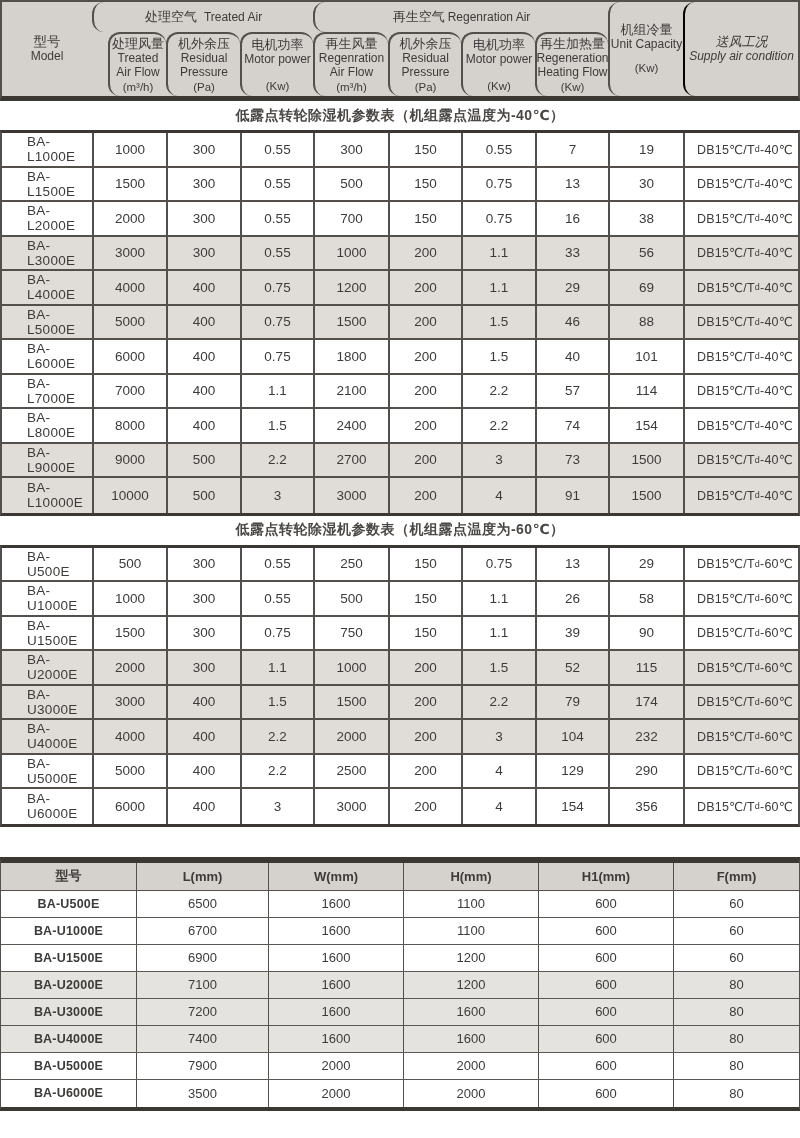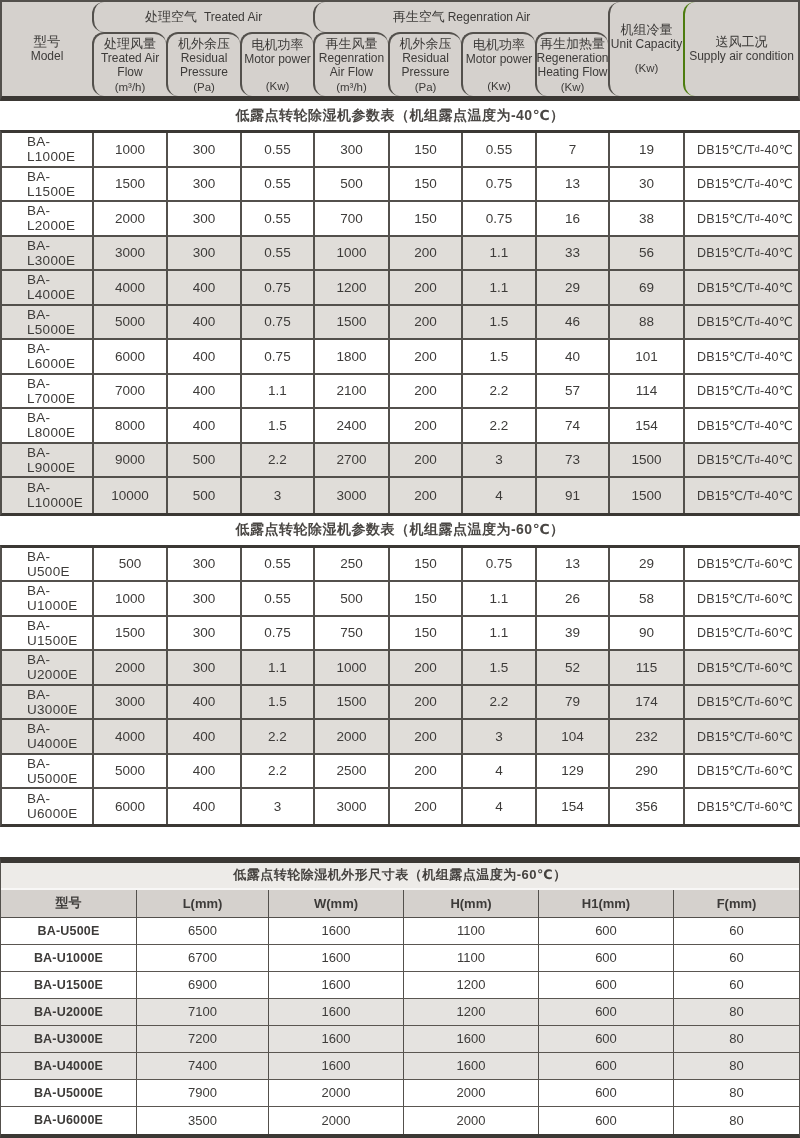"处理风量" .sc1 { margin-left: none -> 16px }
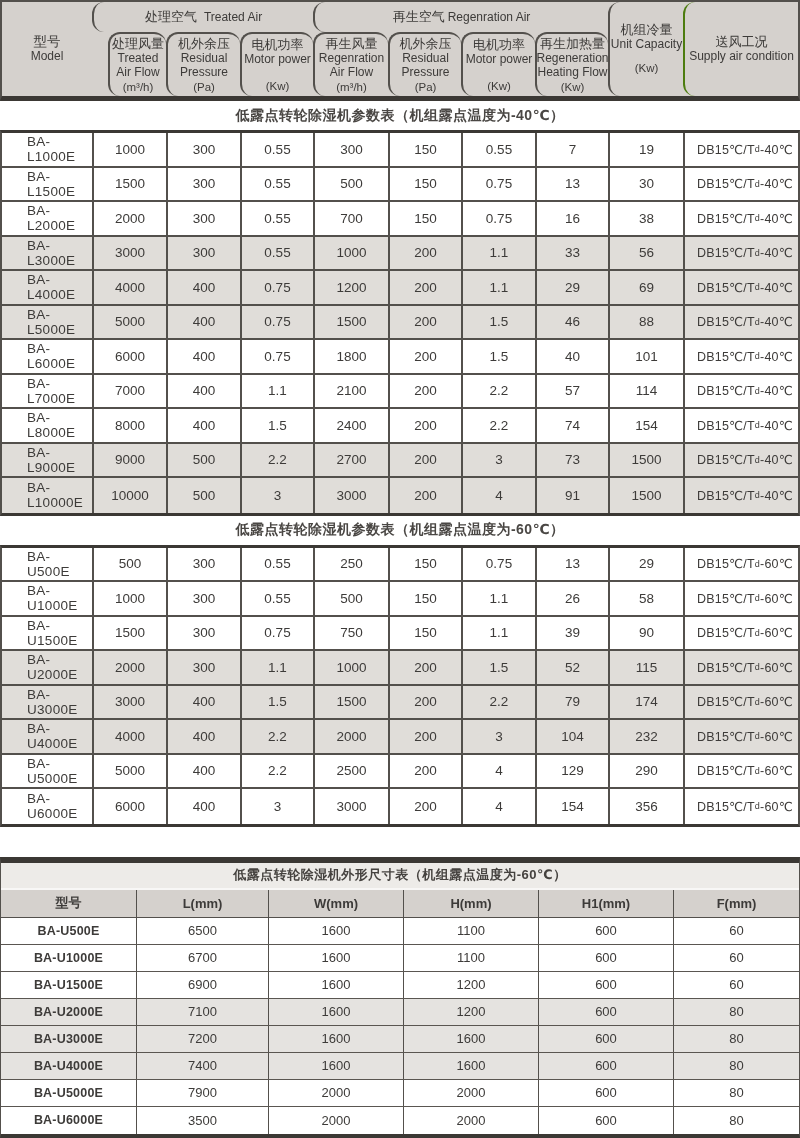"送风工况" .supply-hcell { border-left: 2px solid #4d7c0f -> 2px solid #000000; font-style: none -> italic }
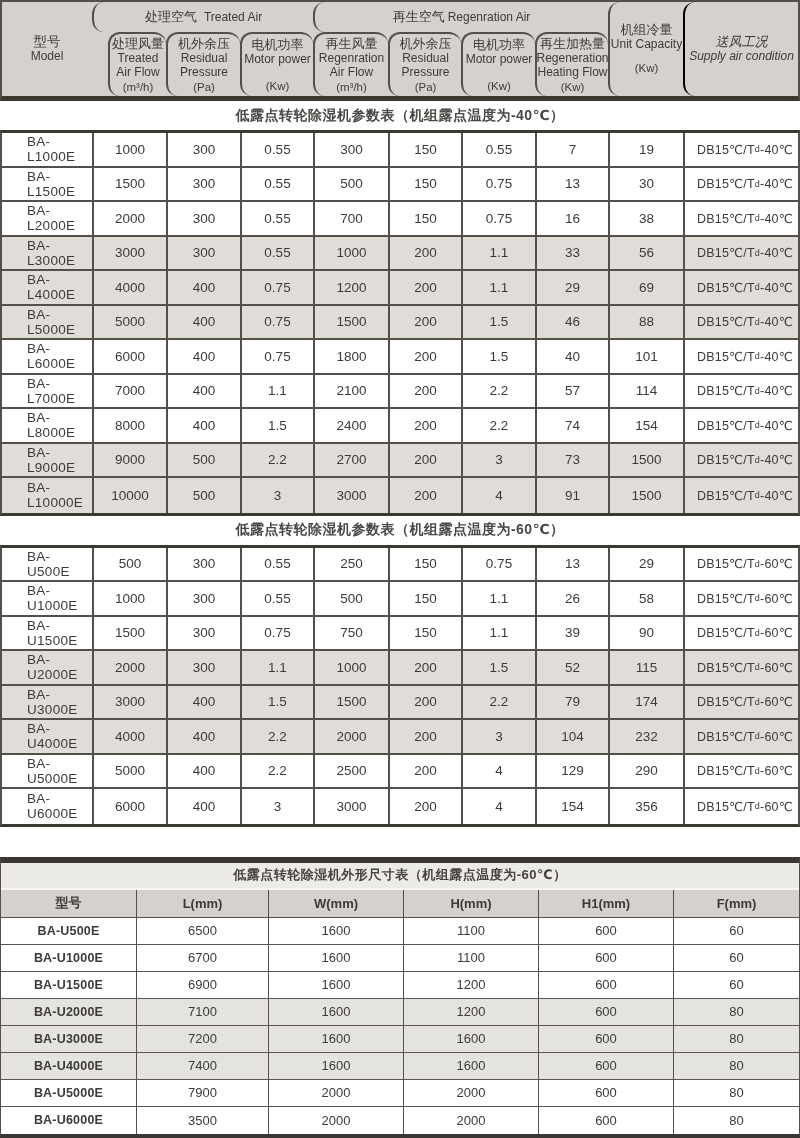"低露点转轮除湿机外形尺寸表（机组露点温度为-60℃）" div.dim-title { html: <div>低露点转轮除湿机外形尺寸表（机组露点温度为-60℃）</div> -> none }
